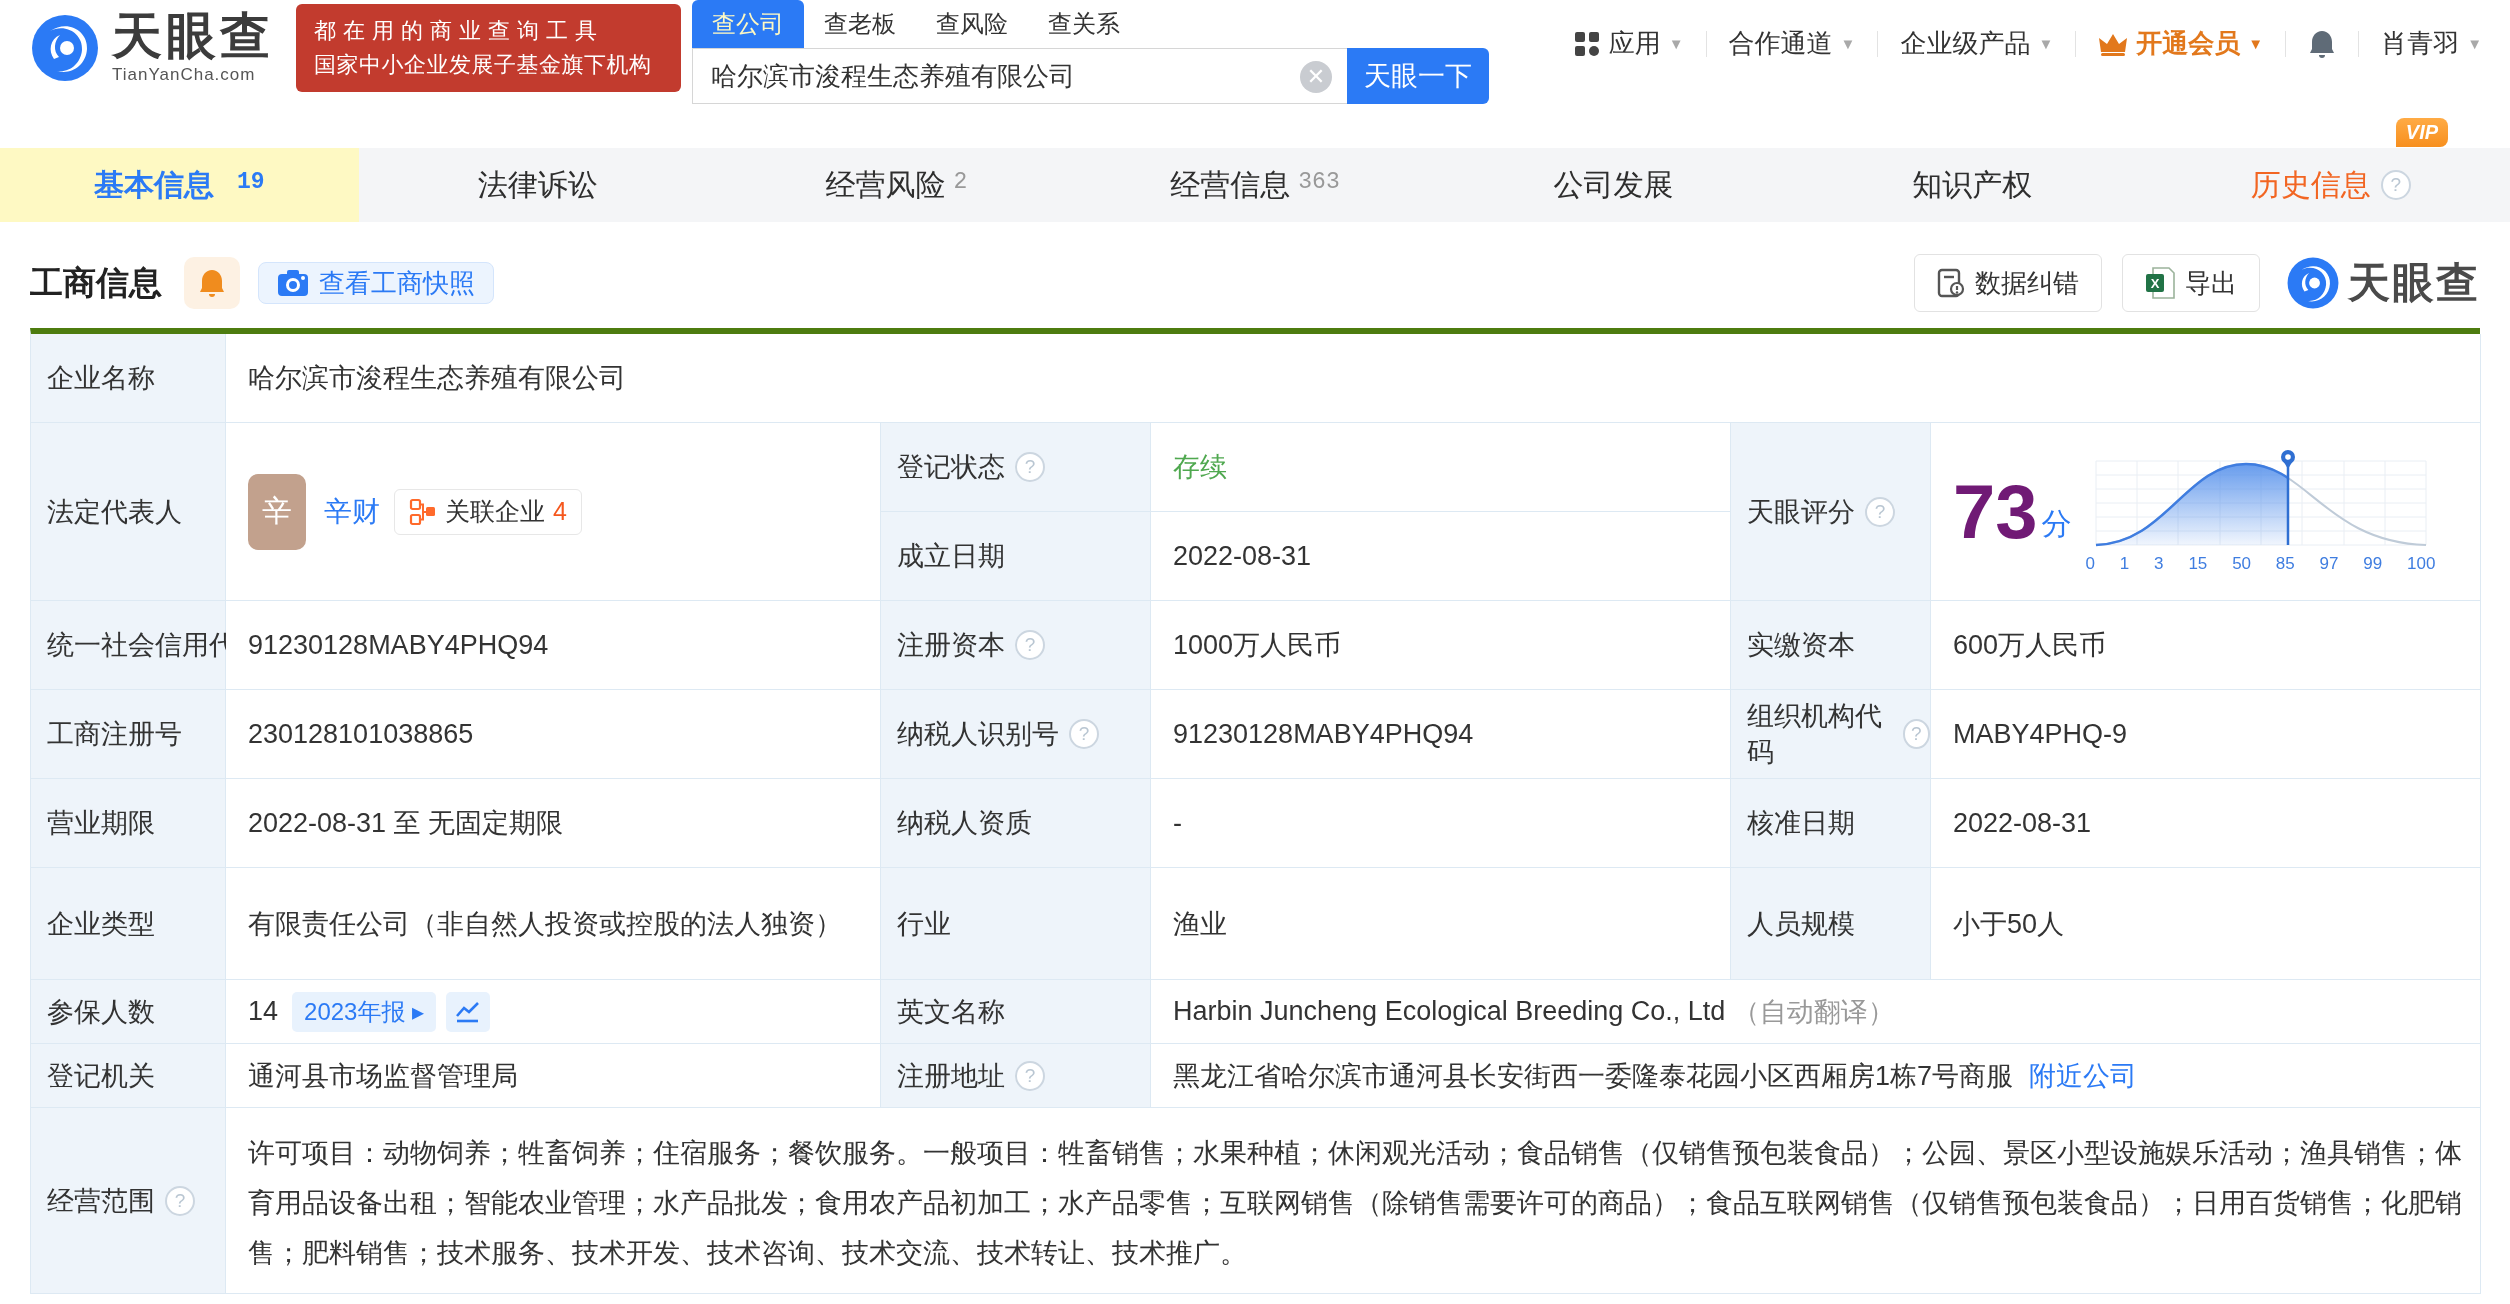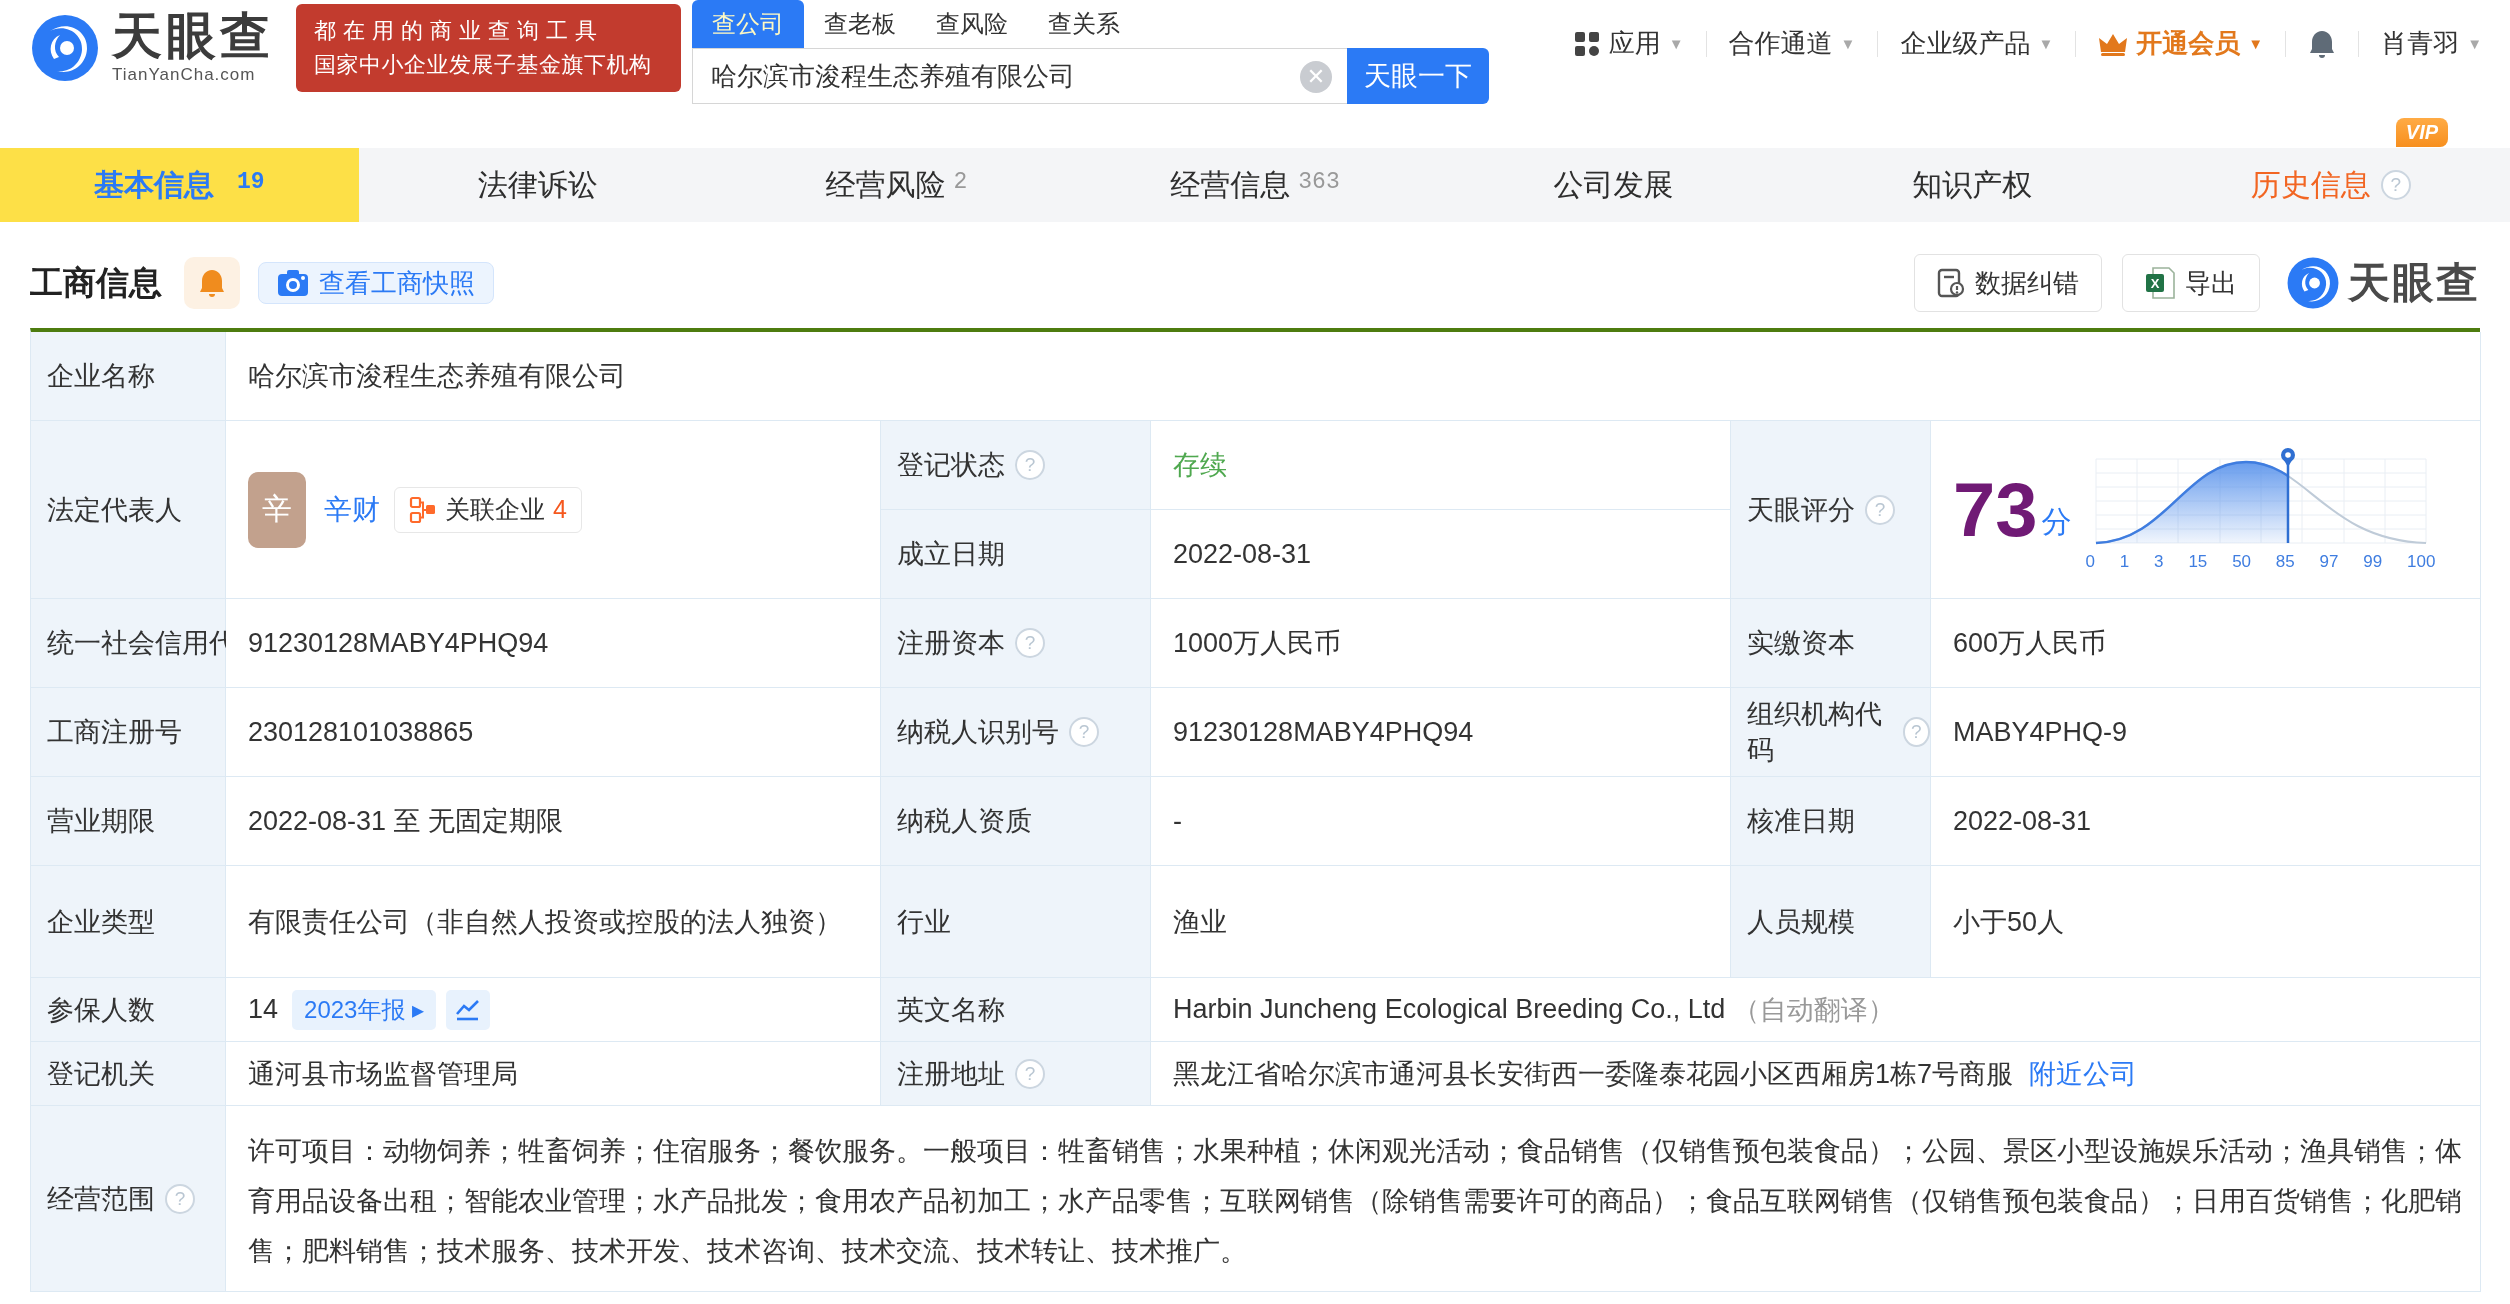"基本信息" .btab.active { background: #fde047 -> #fef9c3 }
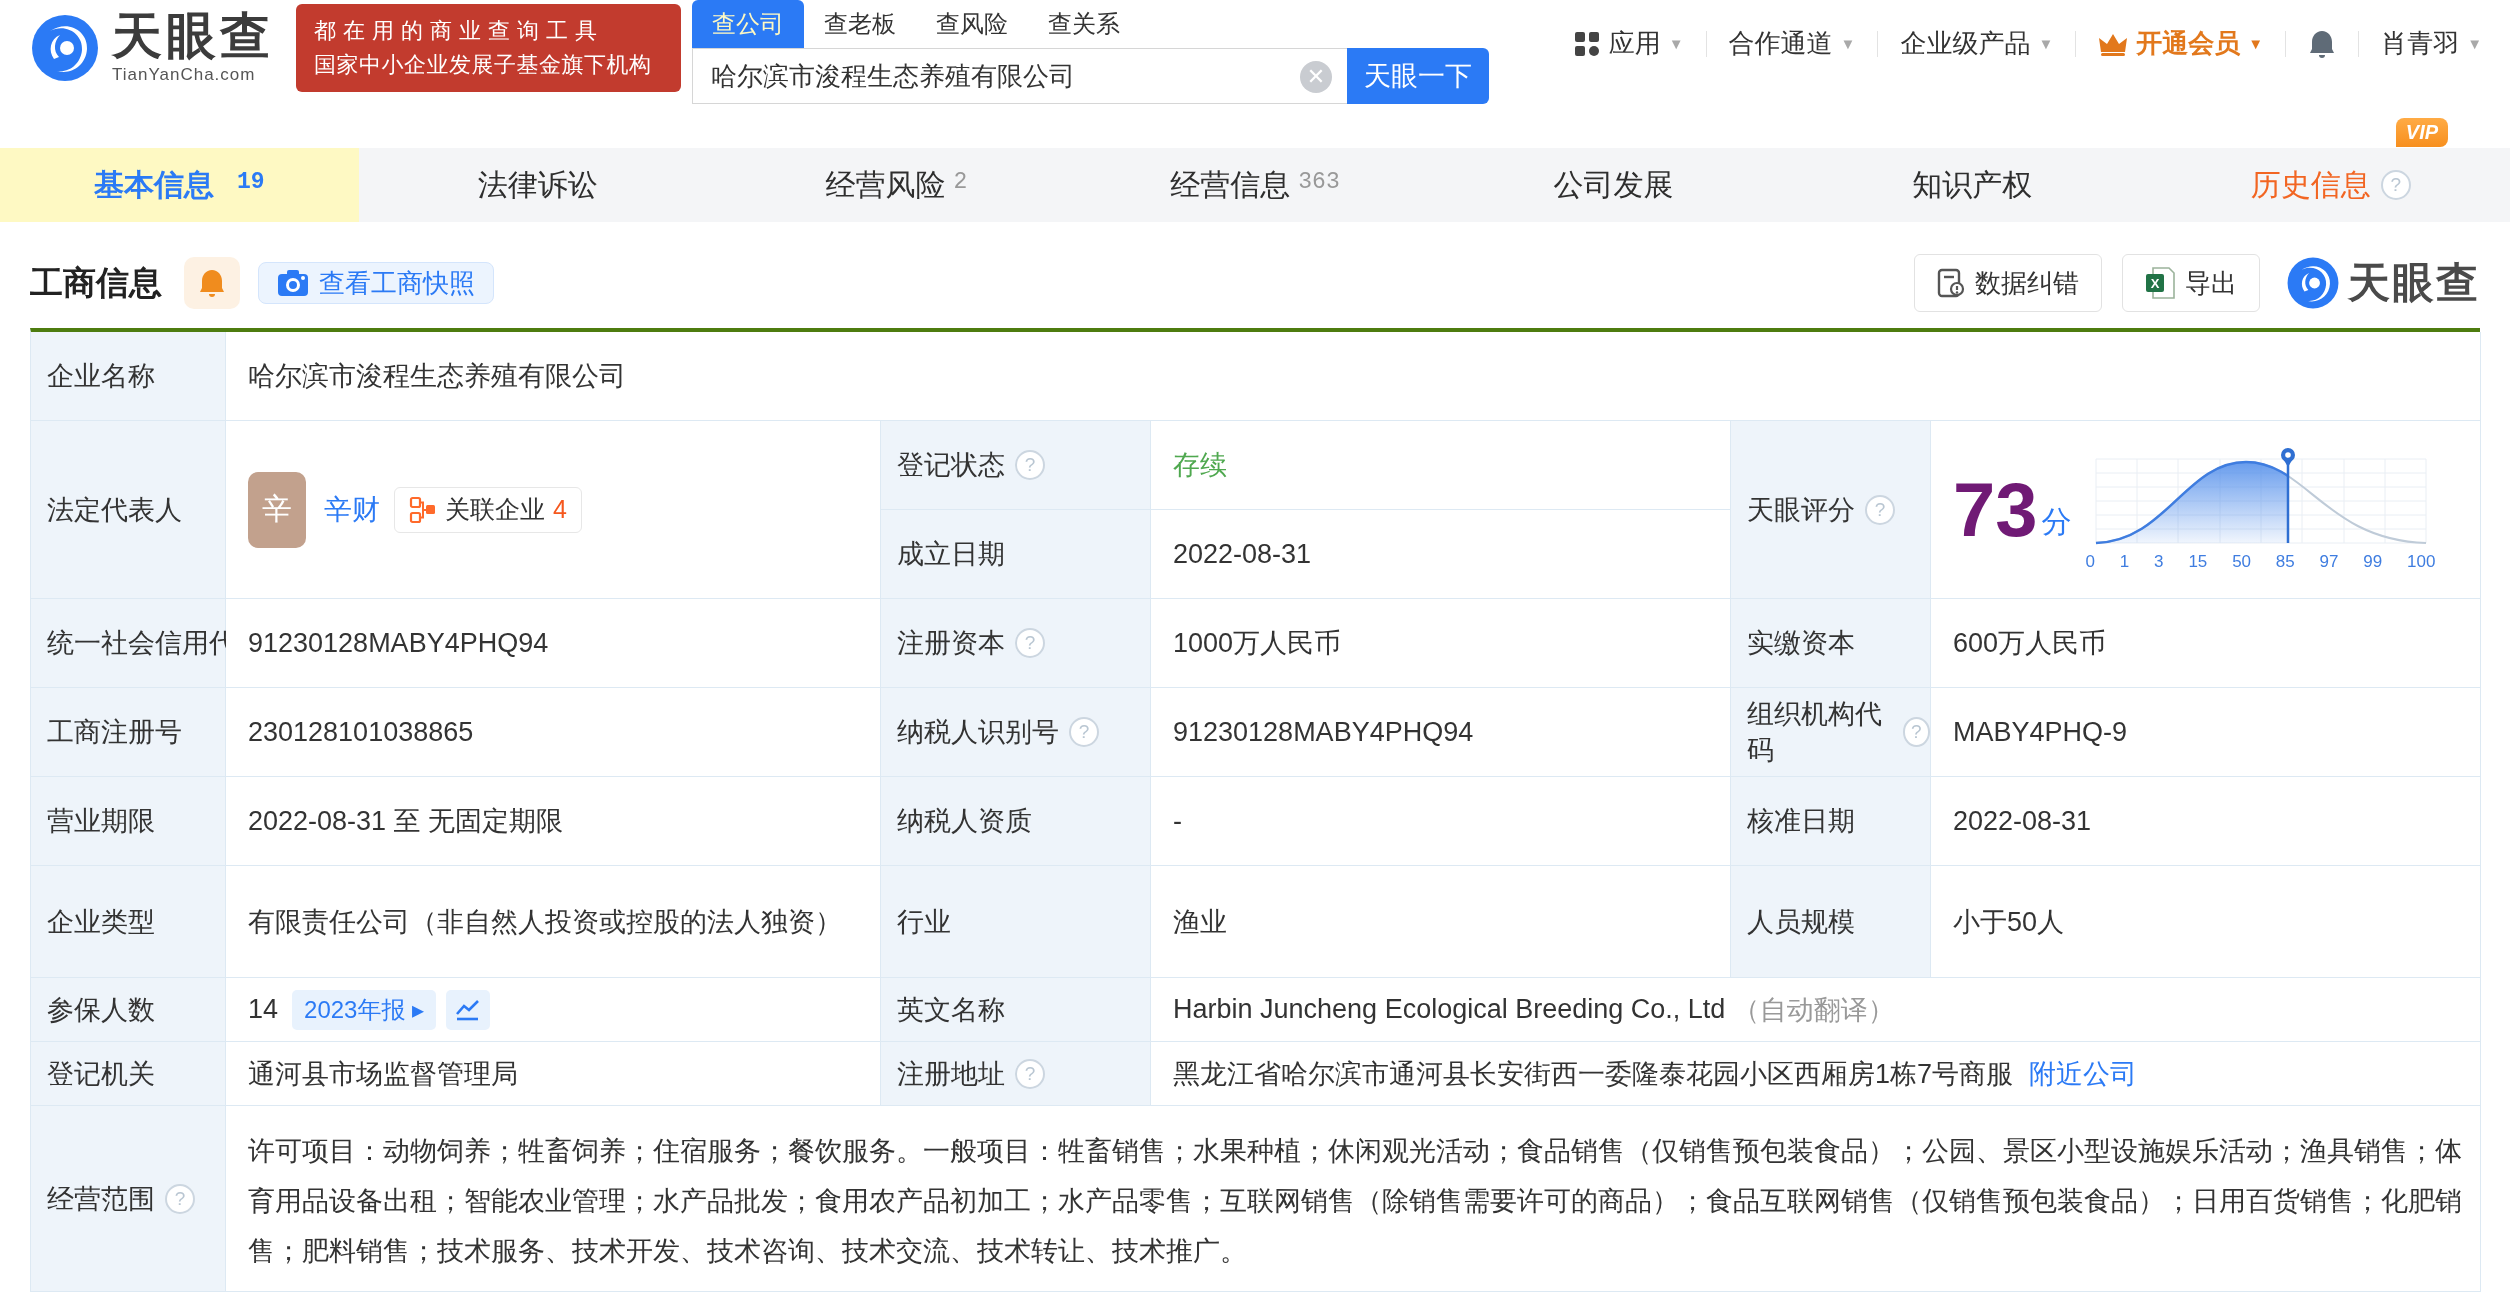"企业名称" .tbl { border-top: 4px solid #4d7c0f -> 6px solid #4d7c0f }
